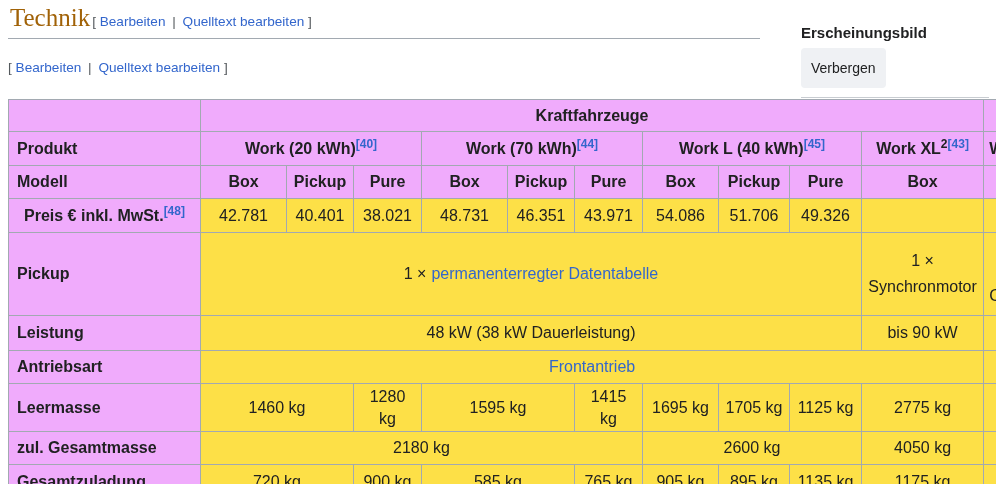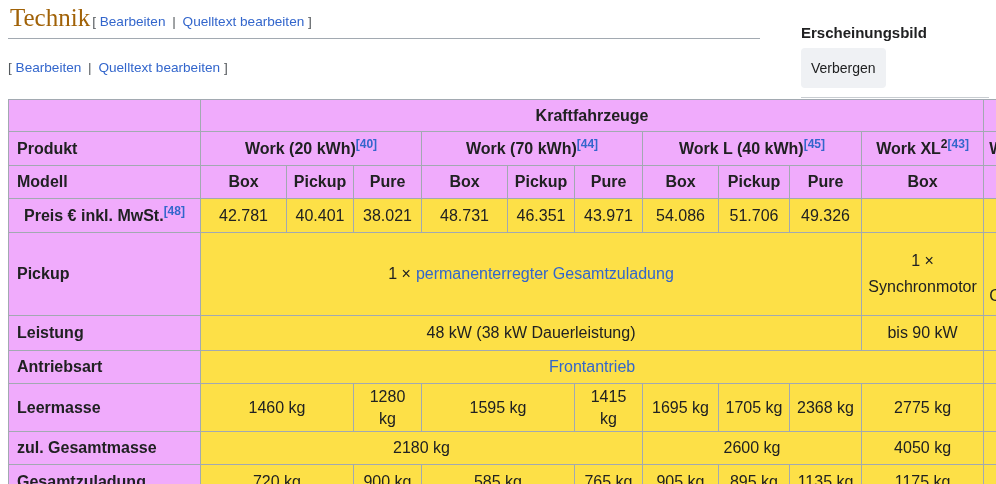"permanenterregter Gesamtzuladung" a.ml { text: Gesamtzuladung -> Datentabelle }
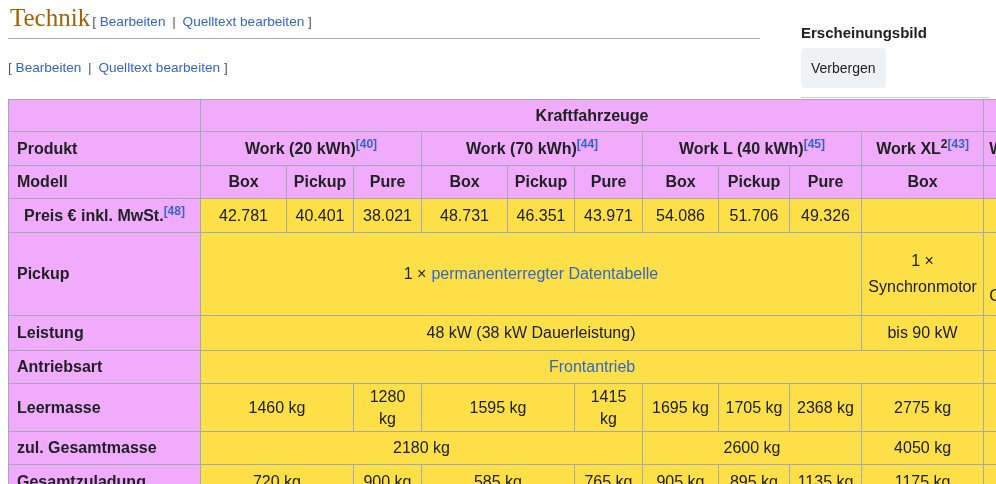"2368 kg" td { text: 2368 -> 1125 }
